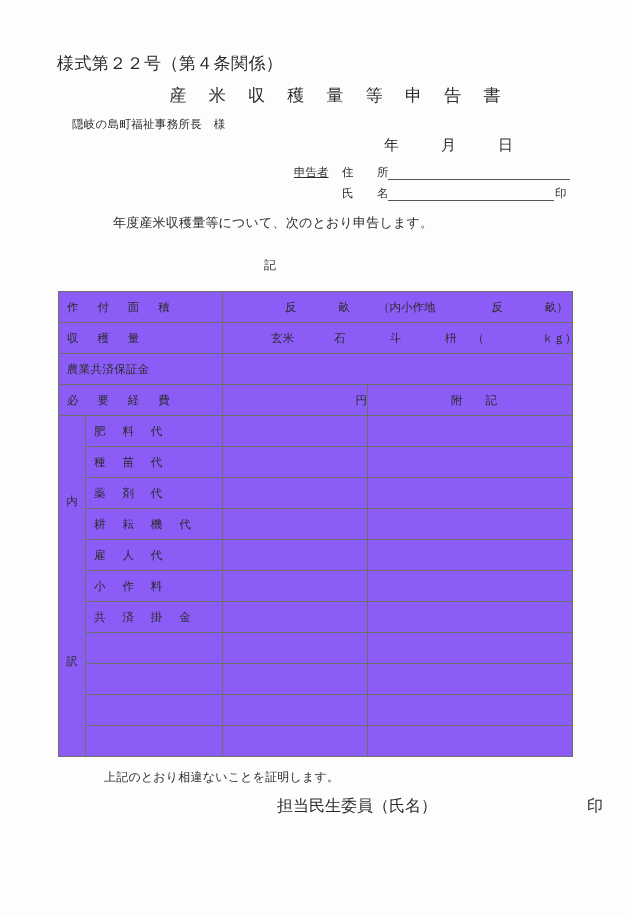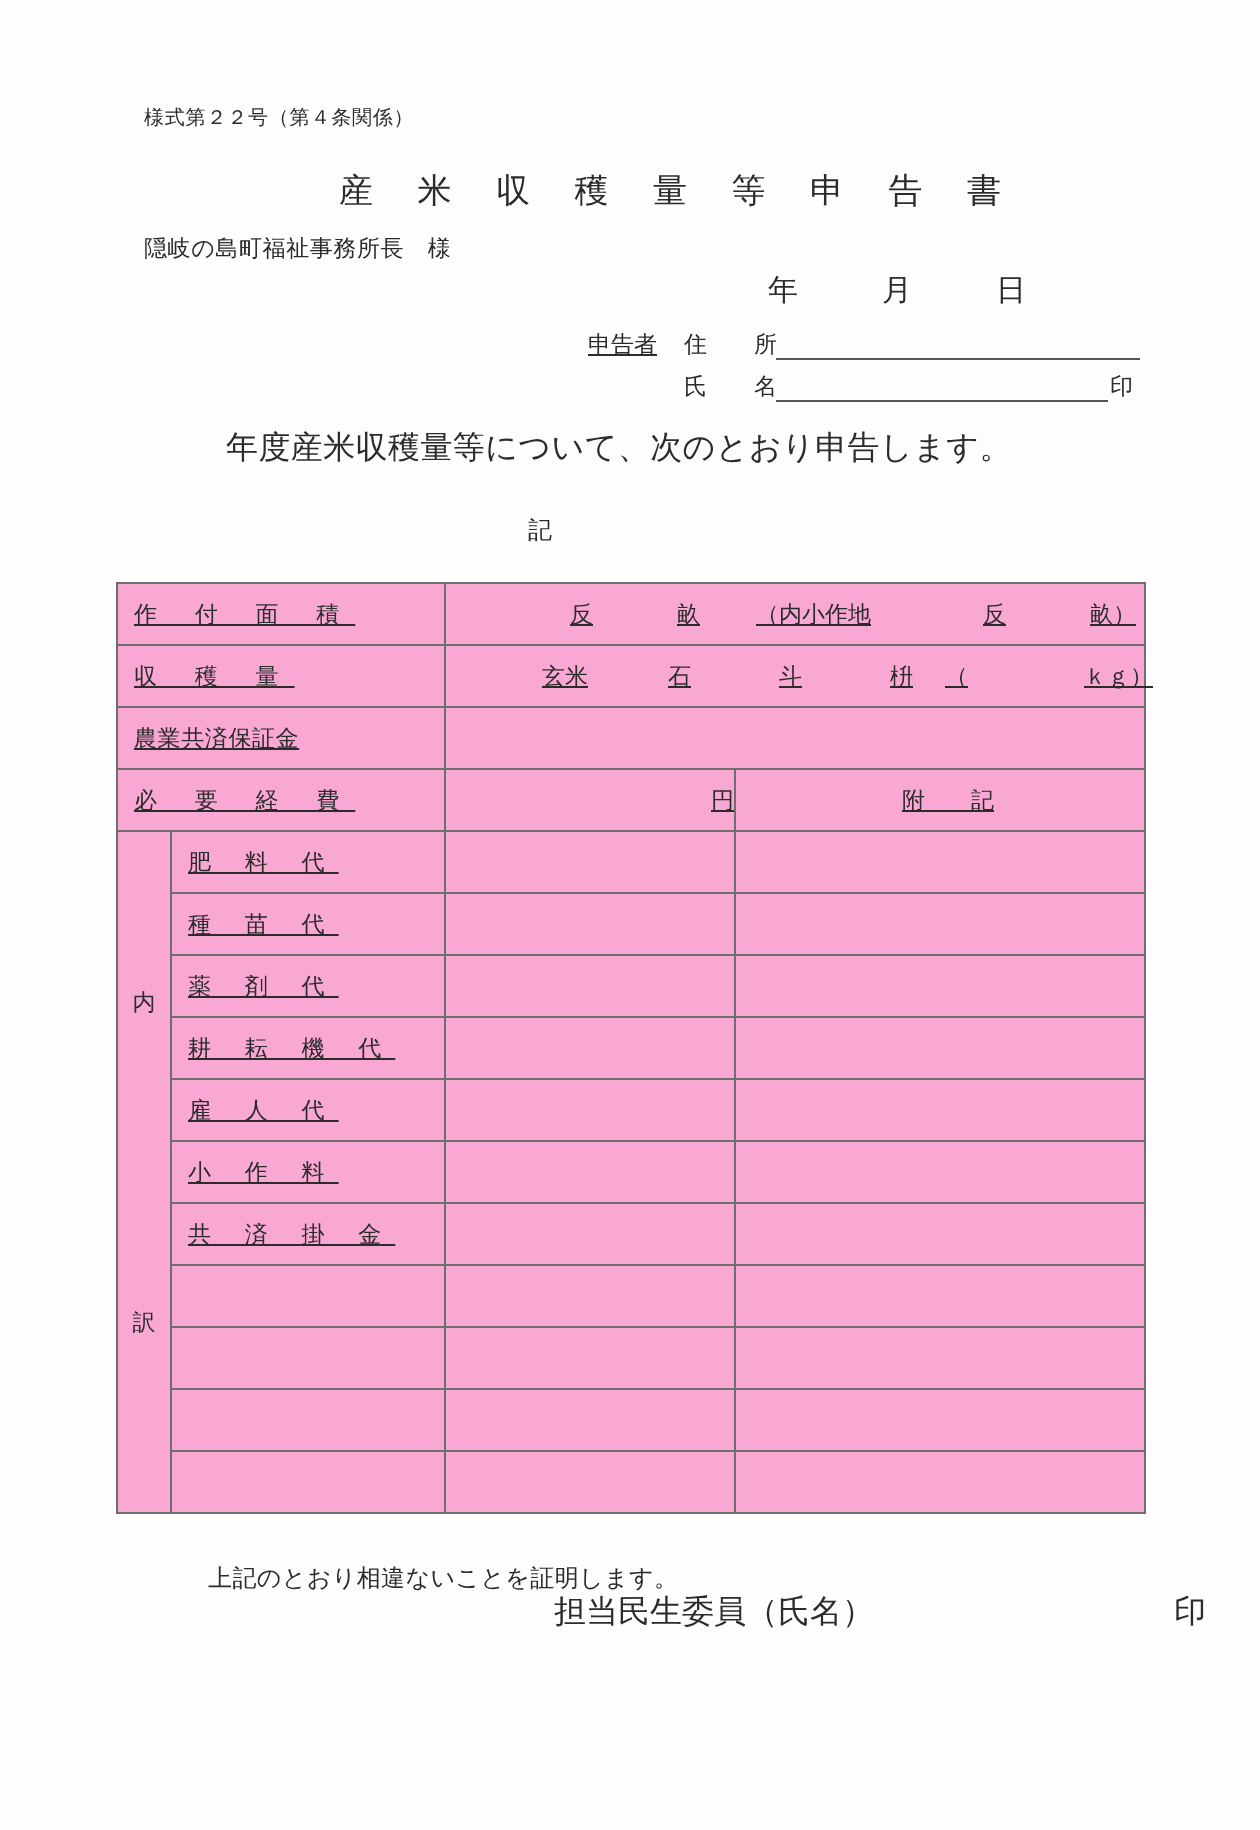"様式第２２号（第４条関係）" .form-no { font-size: 10px -> 17px; margin-left: 15px -> none }
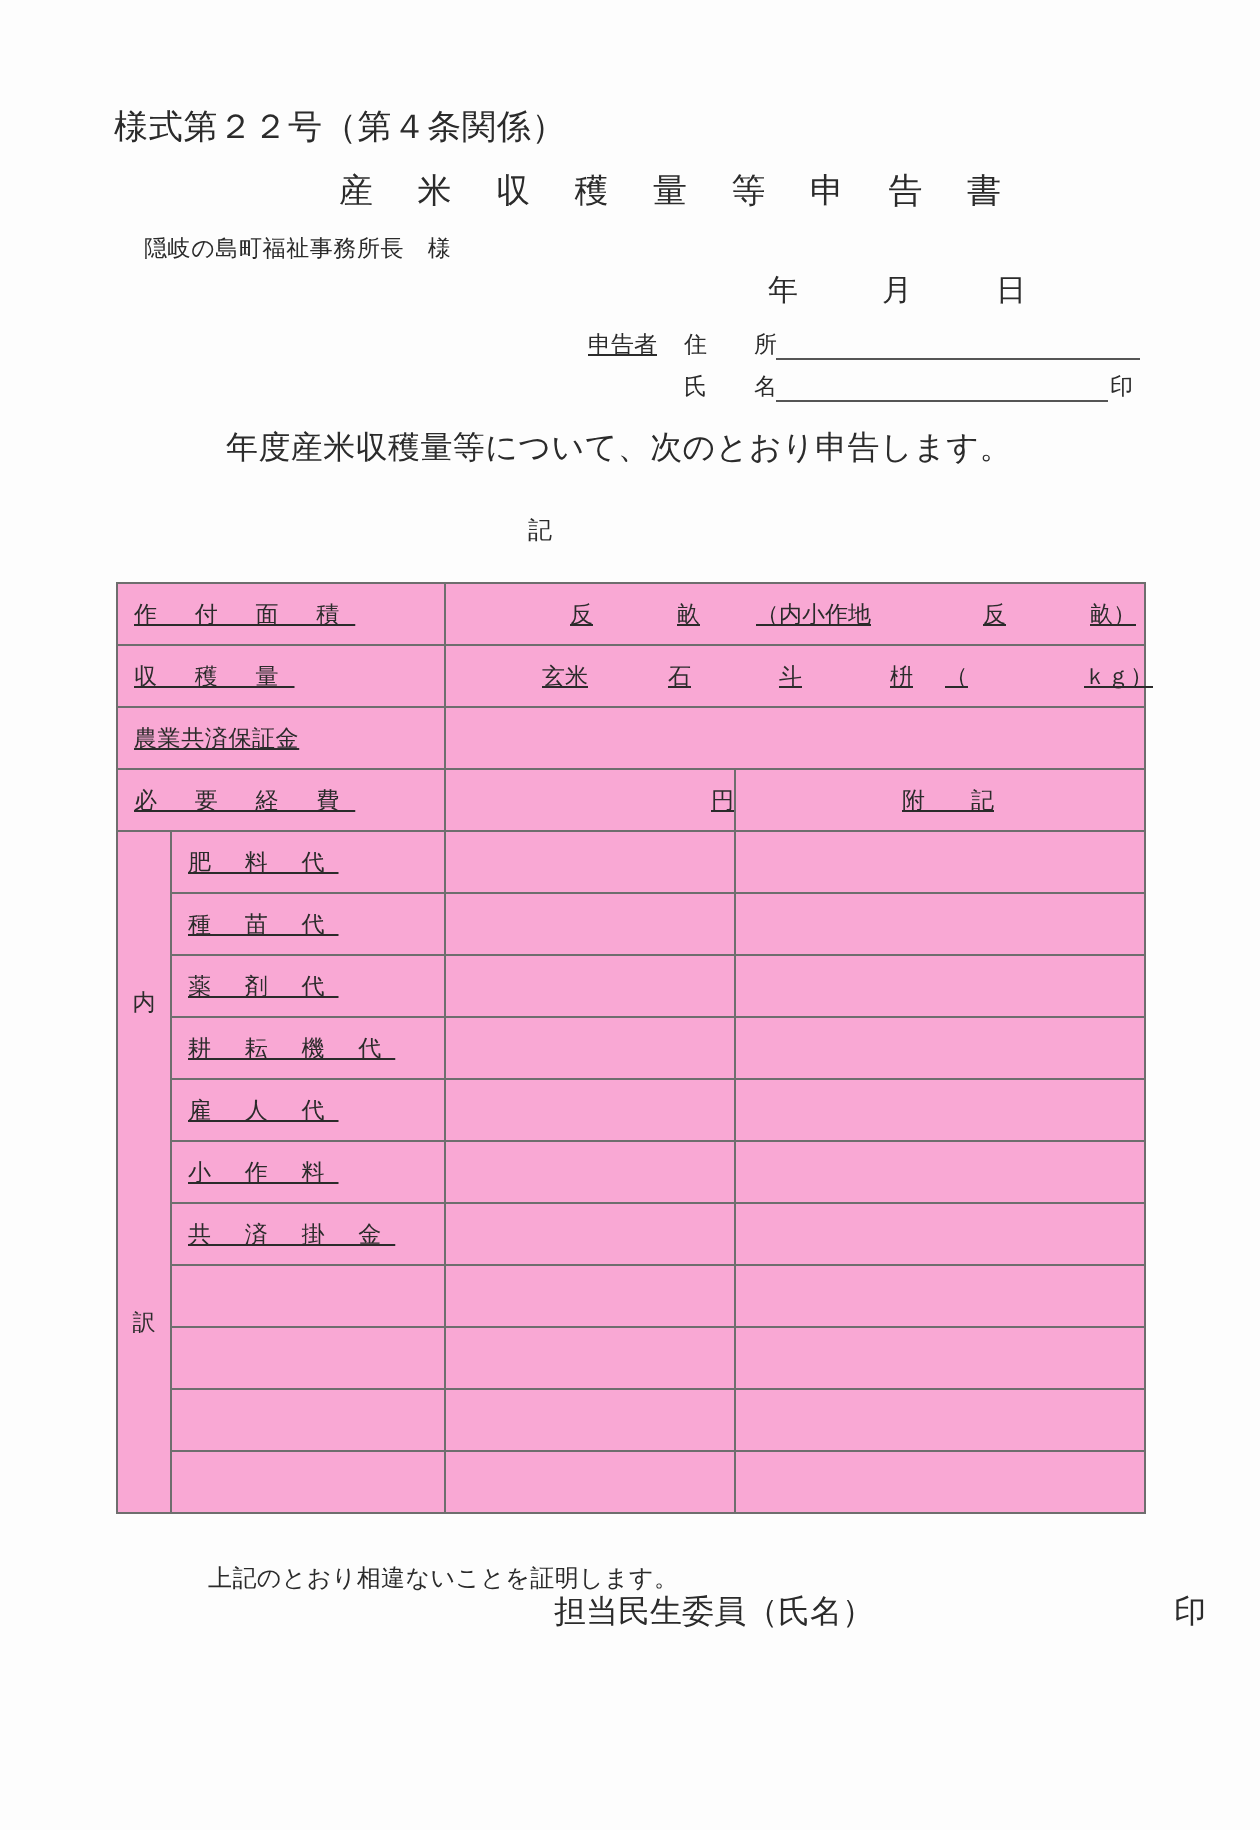"年度産米収穫量等について、次のとおり申告します。" .intro { font-size: 16px -> 13px }
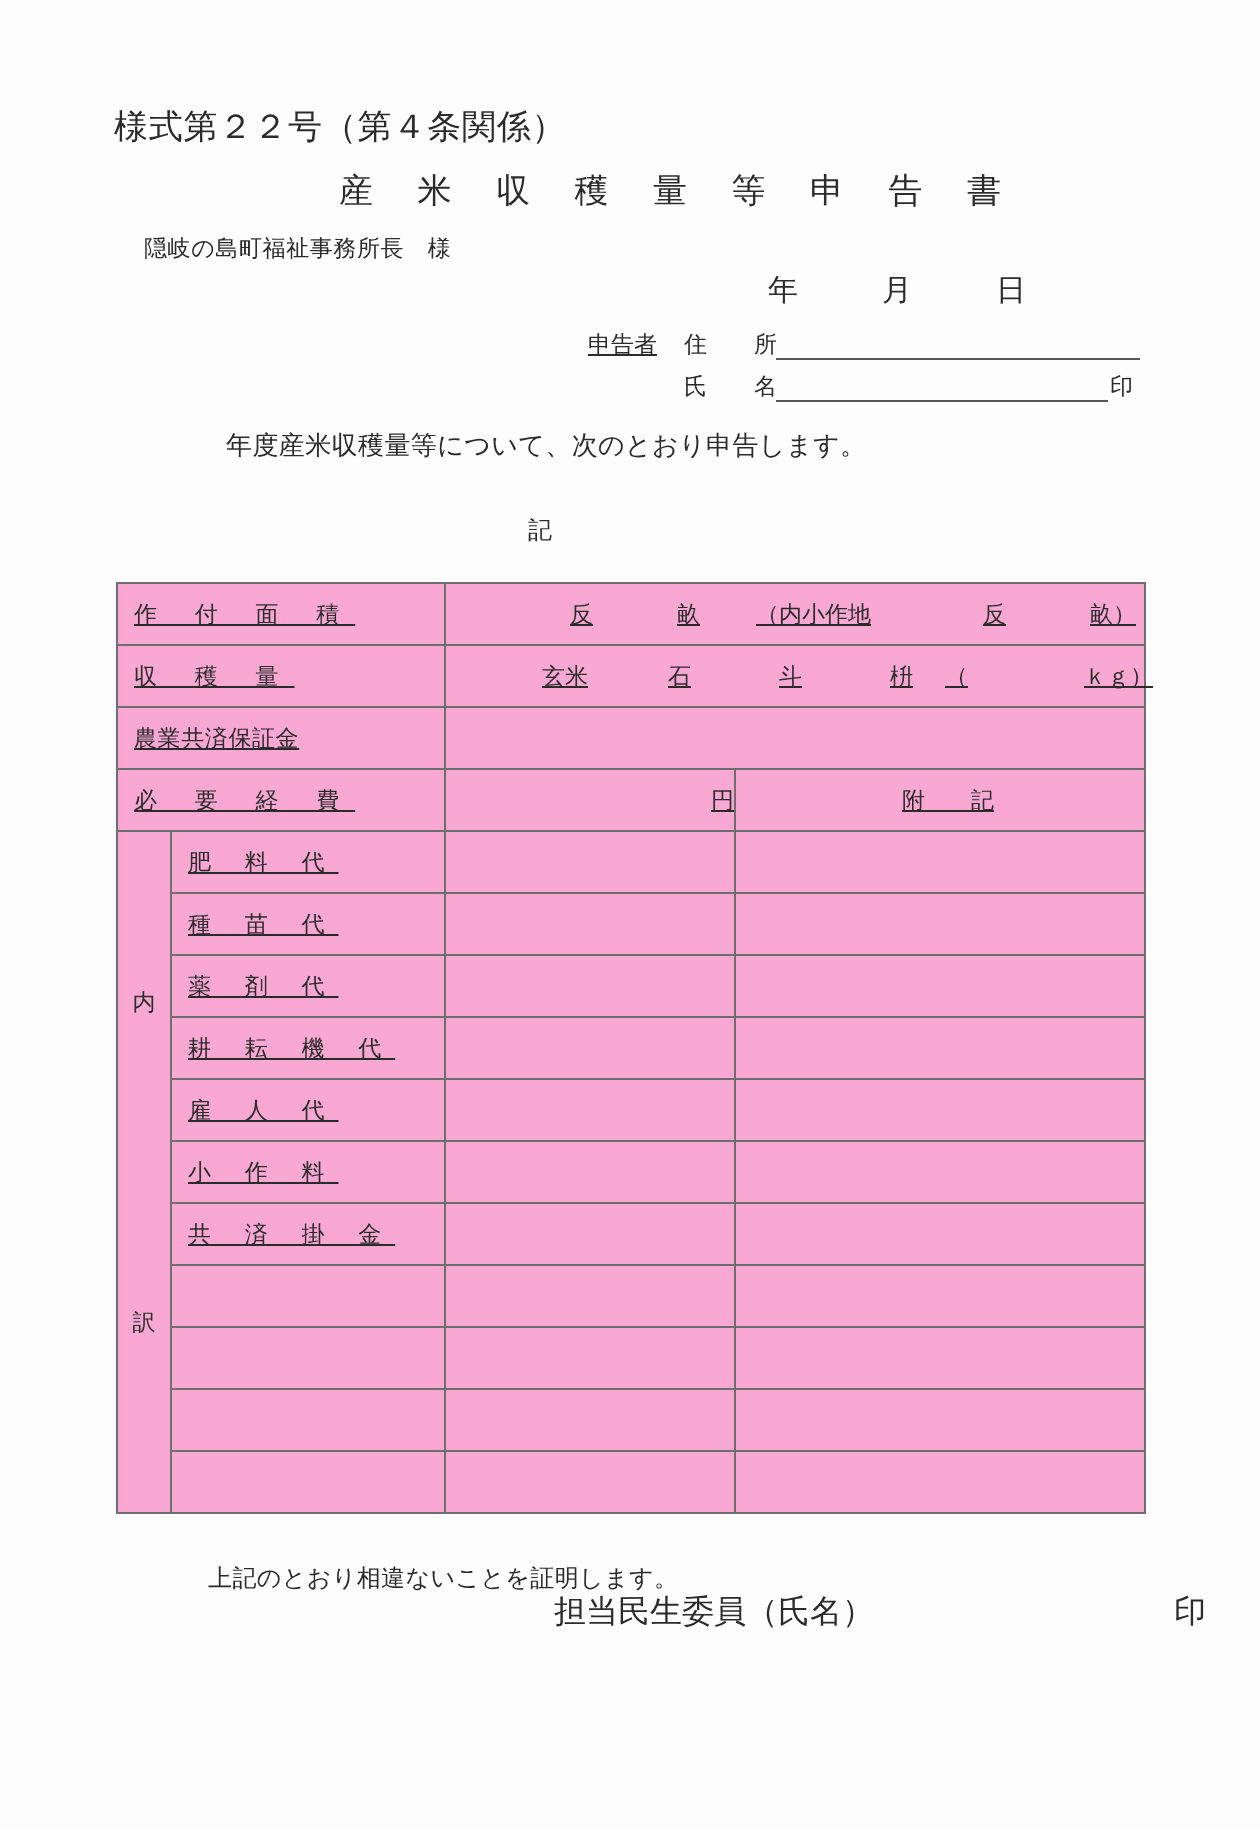"作 付 面 積" .main-table td { background: #f9a8d4 -> #8b5cf6; text-decoration: underline -> none }
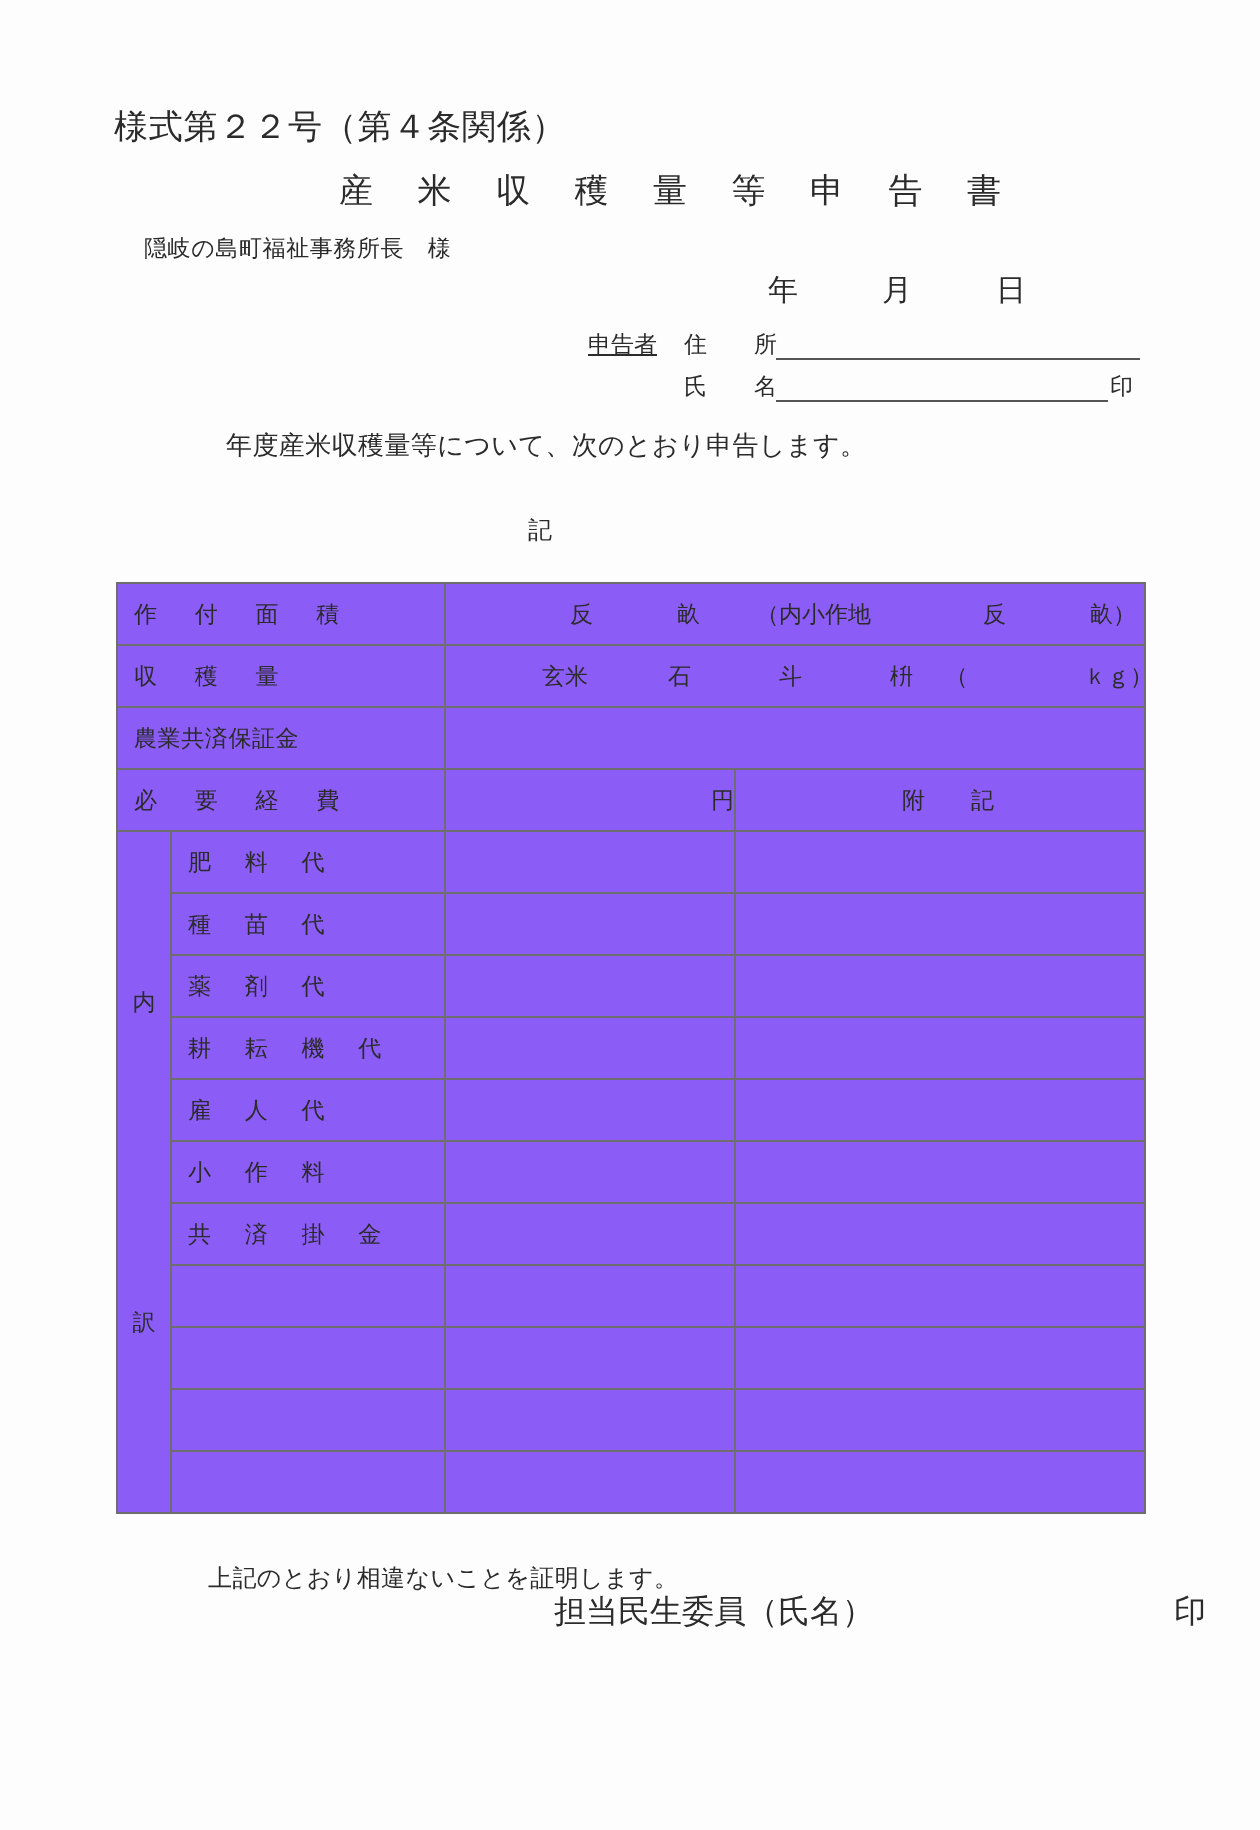"上記のとおり相違ないことを証明します。" .cert-line { margin-top: 12px -> none }
